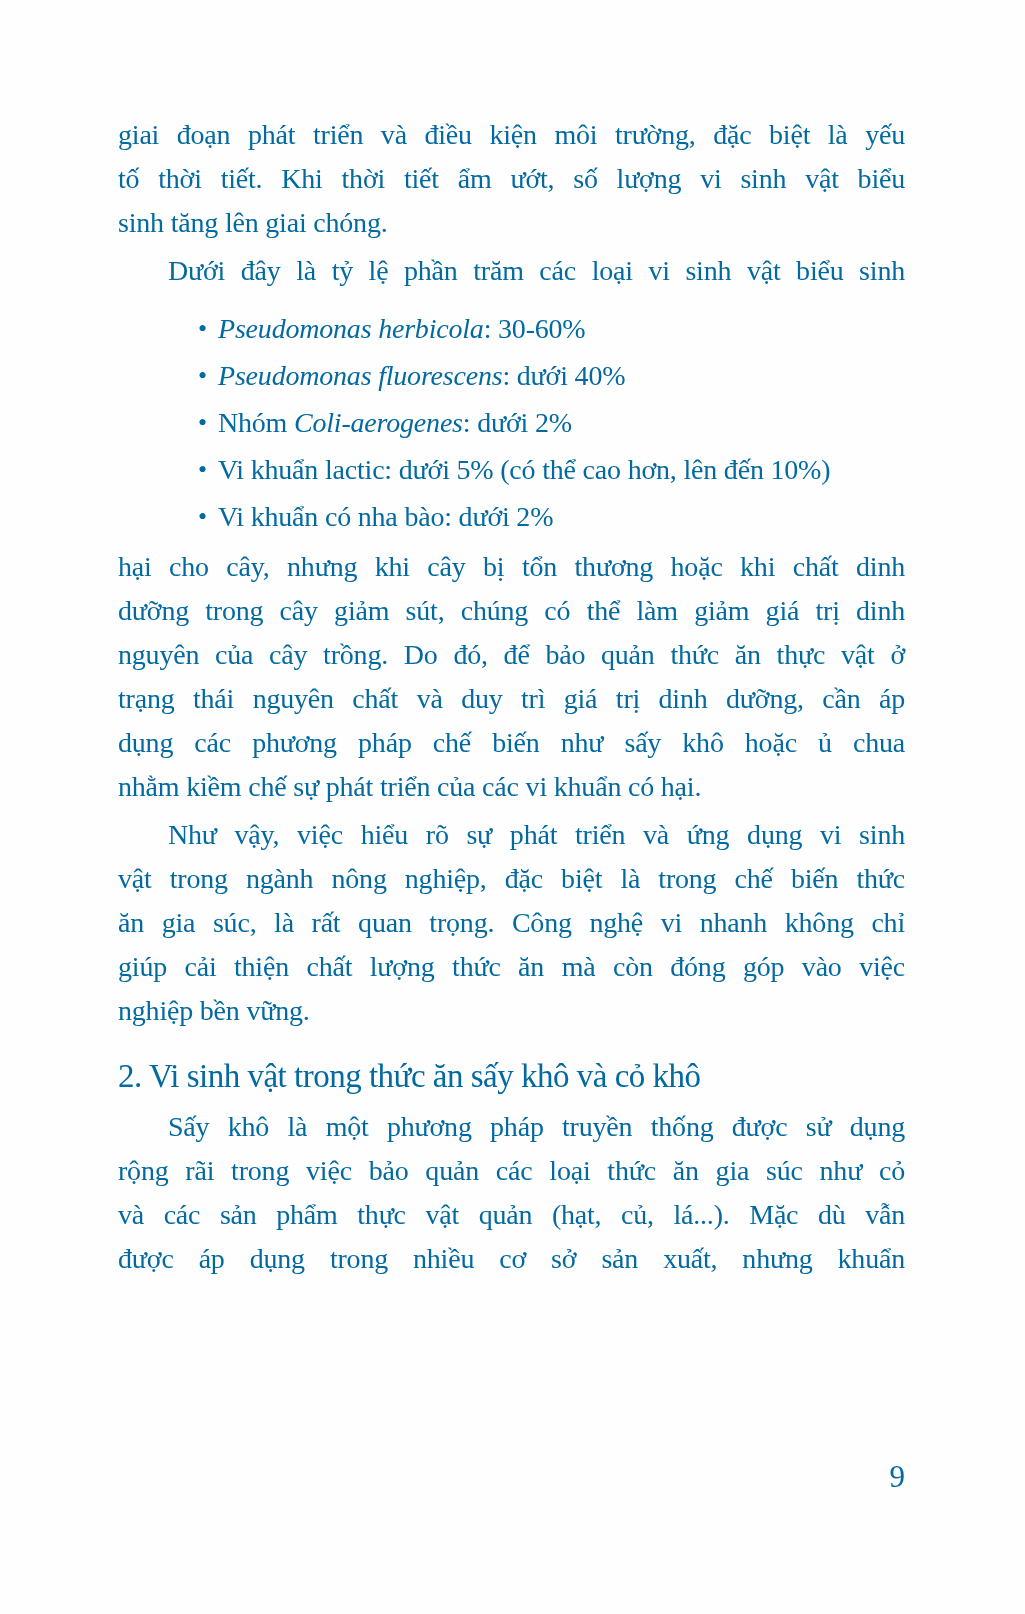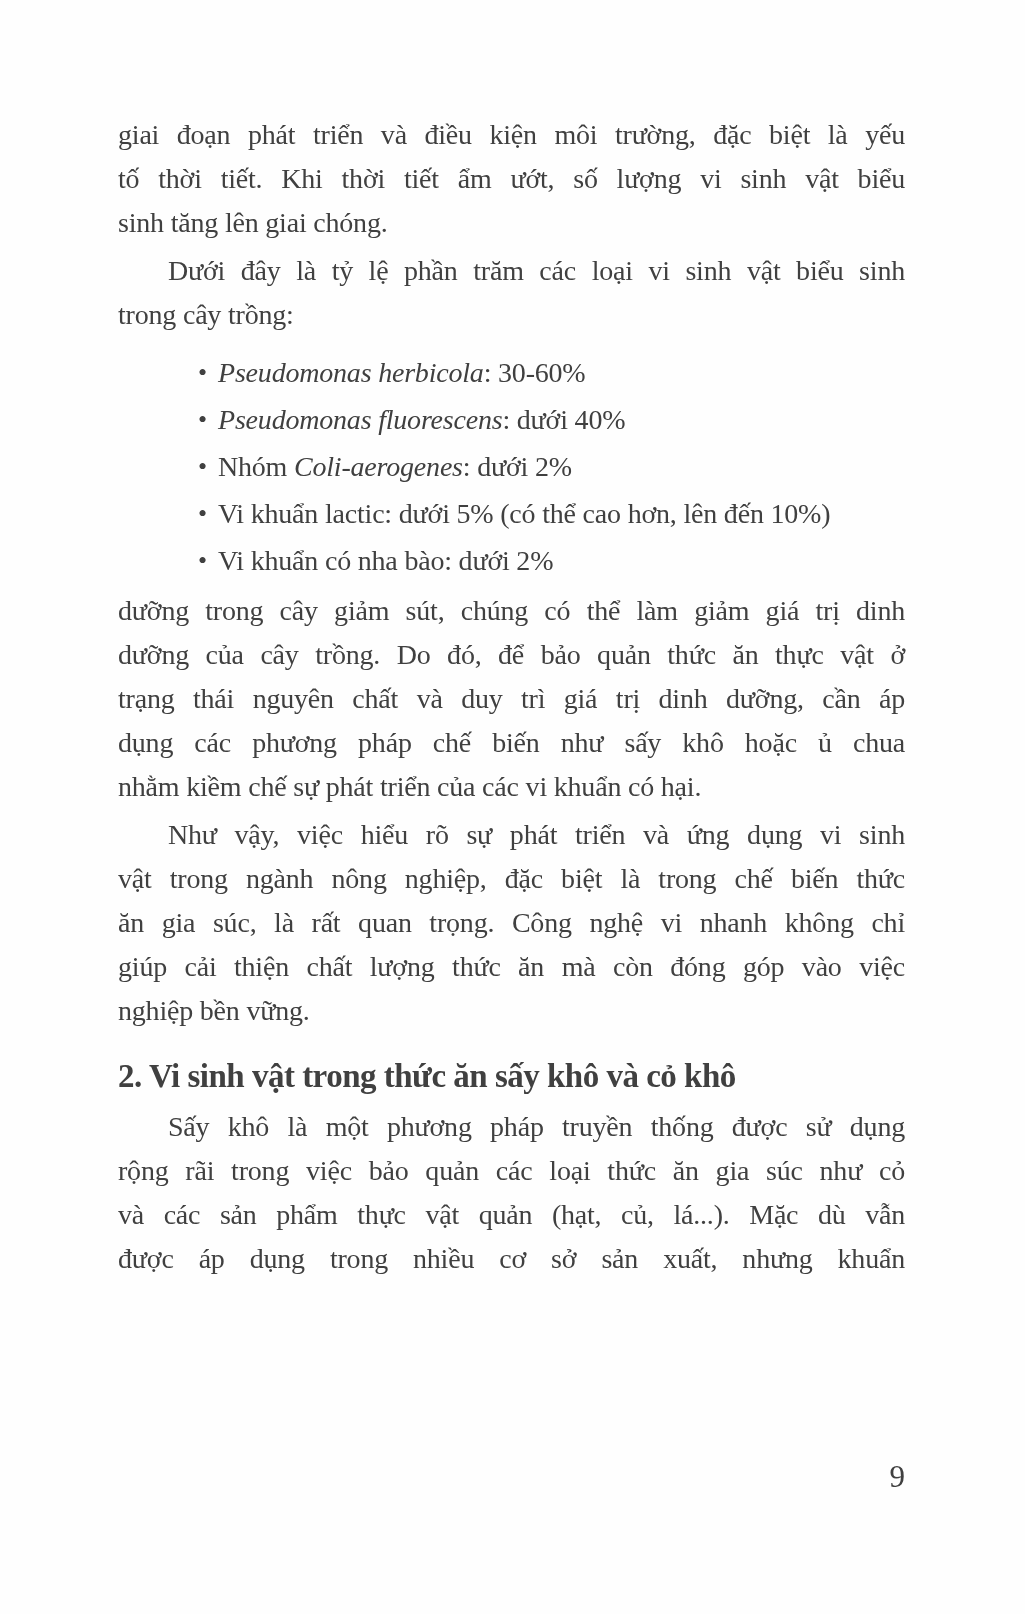"giai đoạn phát triển và" .page { color: #404040 -> #0369a1 }
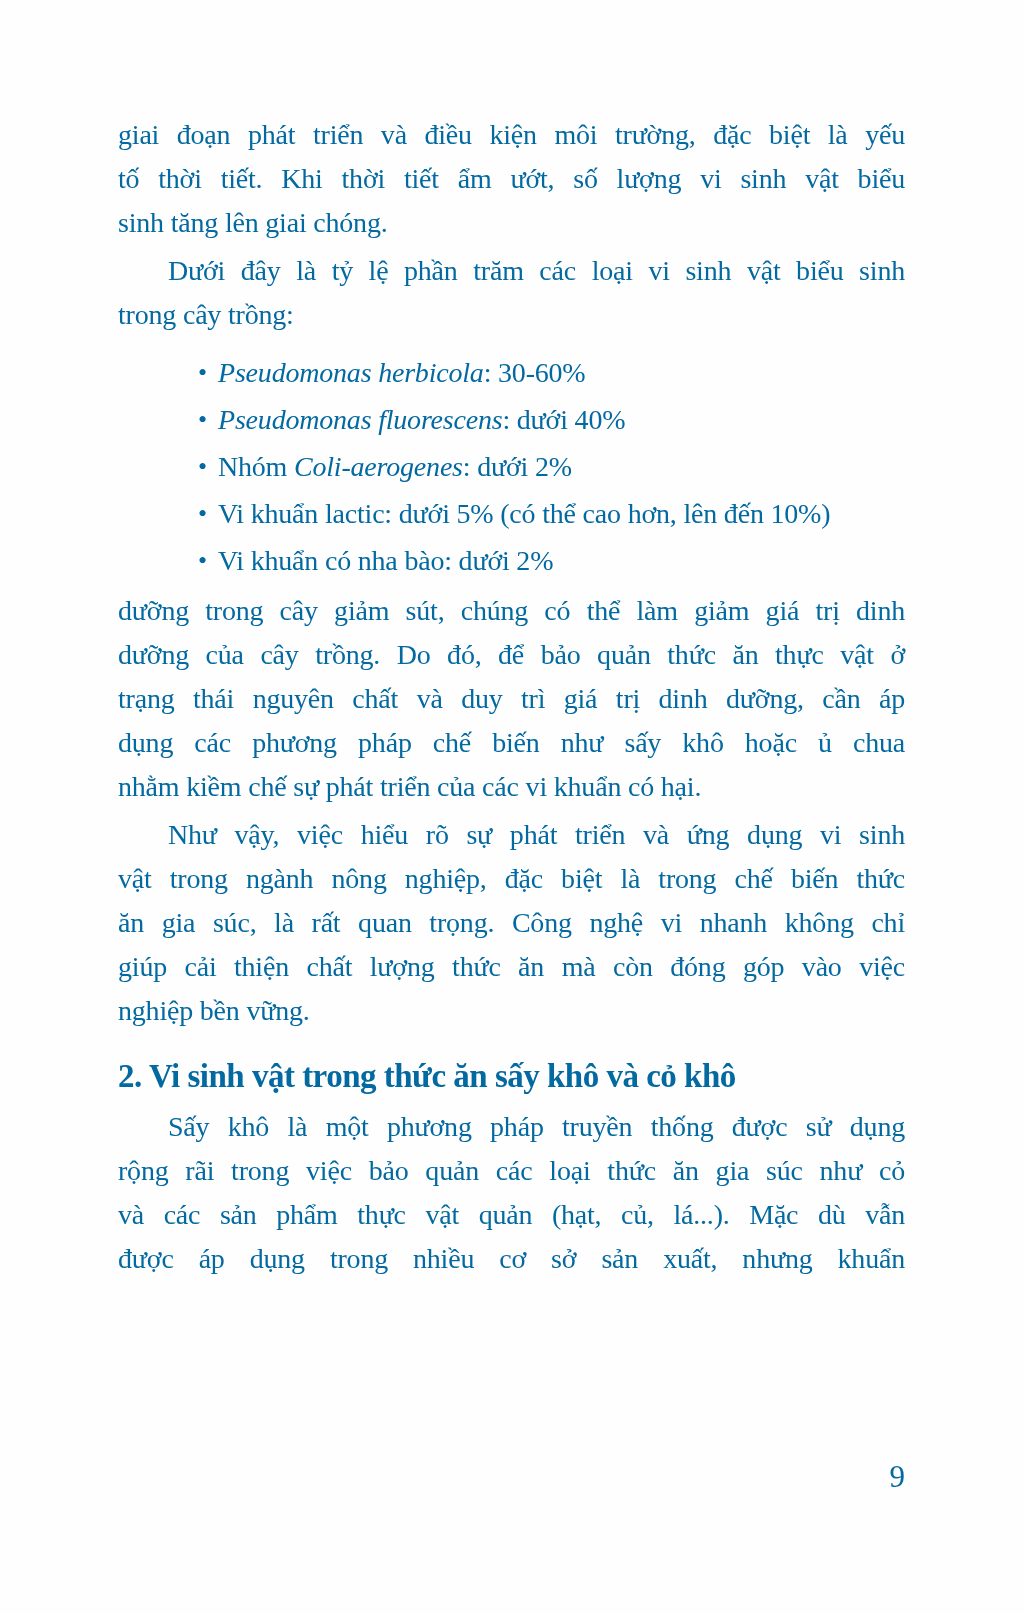"trong cây trồng:" div.pline { html: <div>trong cây trồng:</div> -> none }
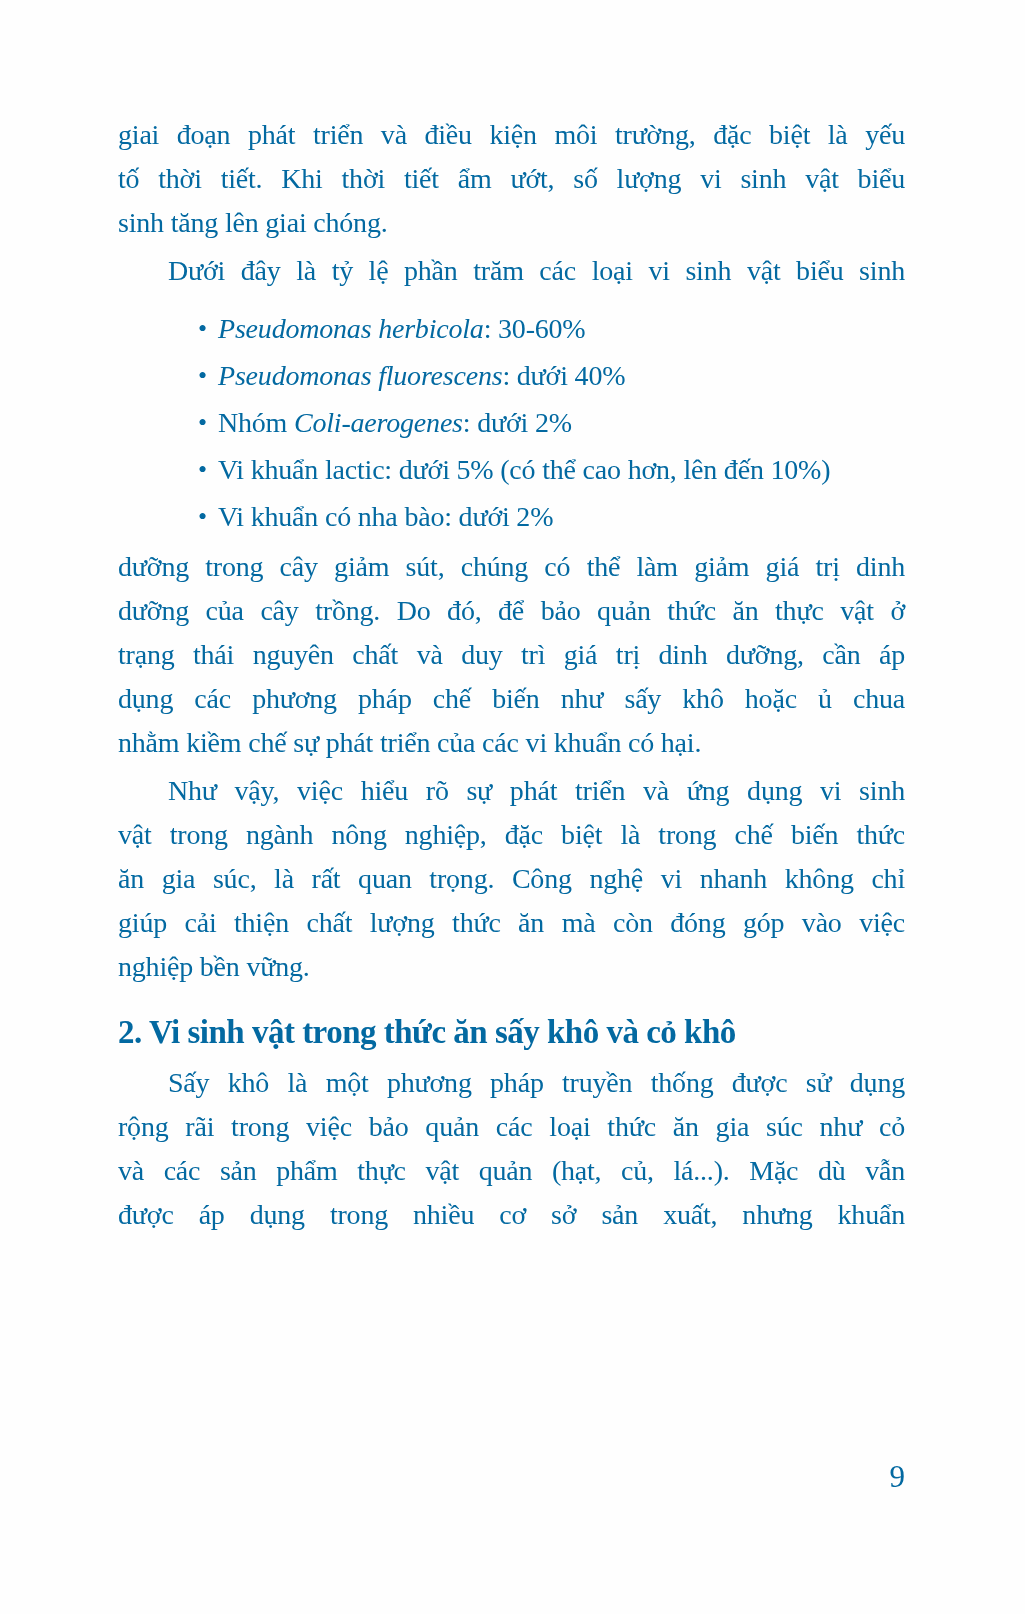"hại cho cây, nhưng khi" div.pline { html: none -> <div>hại cho cây, nhưng khi cây bị tổn thương hoặc khi chất dinh</div> }
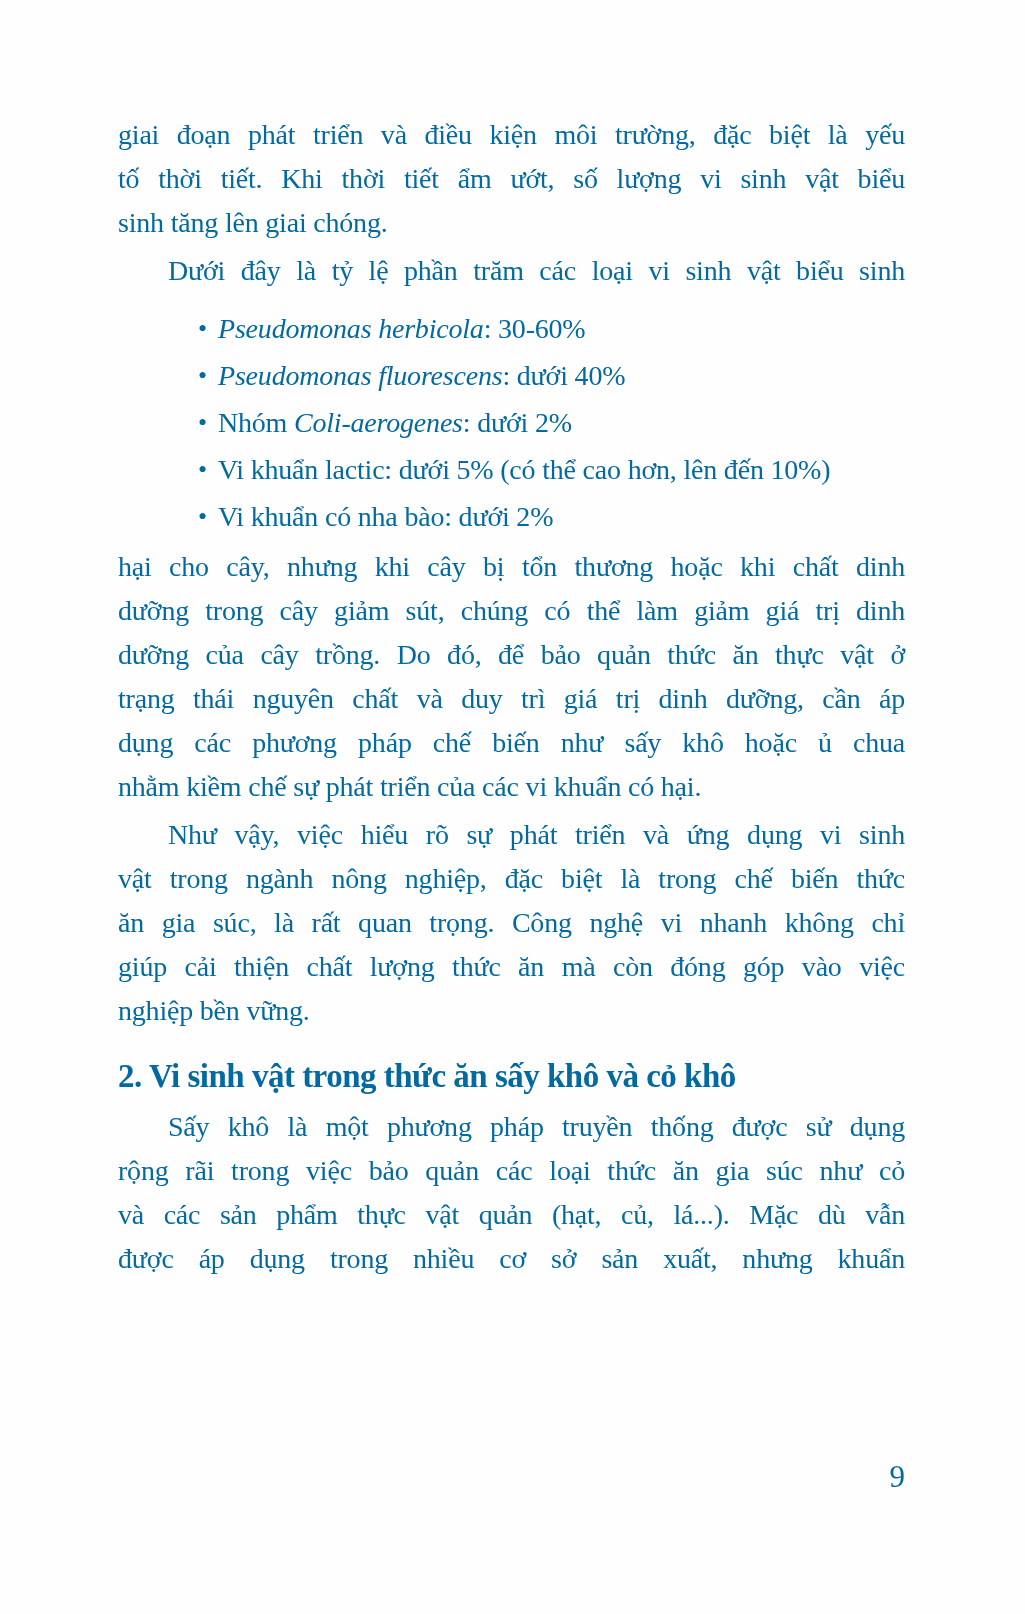"dưỡng của cây trồng. Do" div.pline { text: dưỡng -> nguyên }
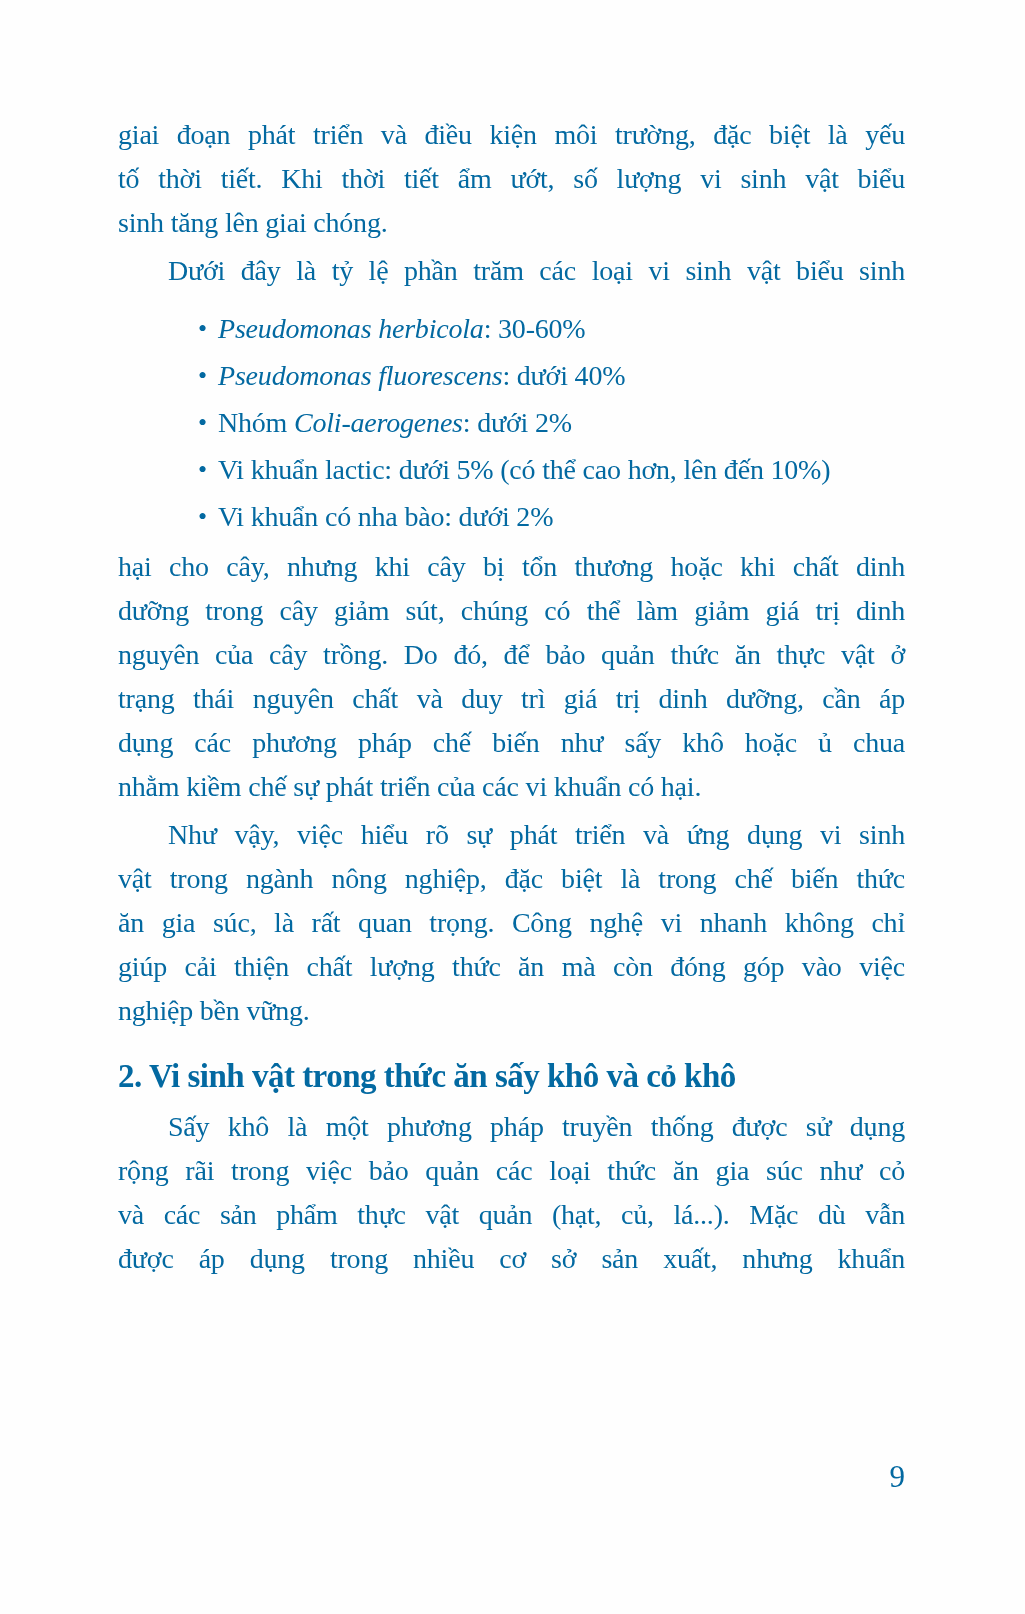"2. Vi sinh vật trong" .section-heading { font-weight: bold -> normal }
